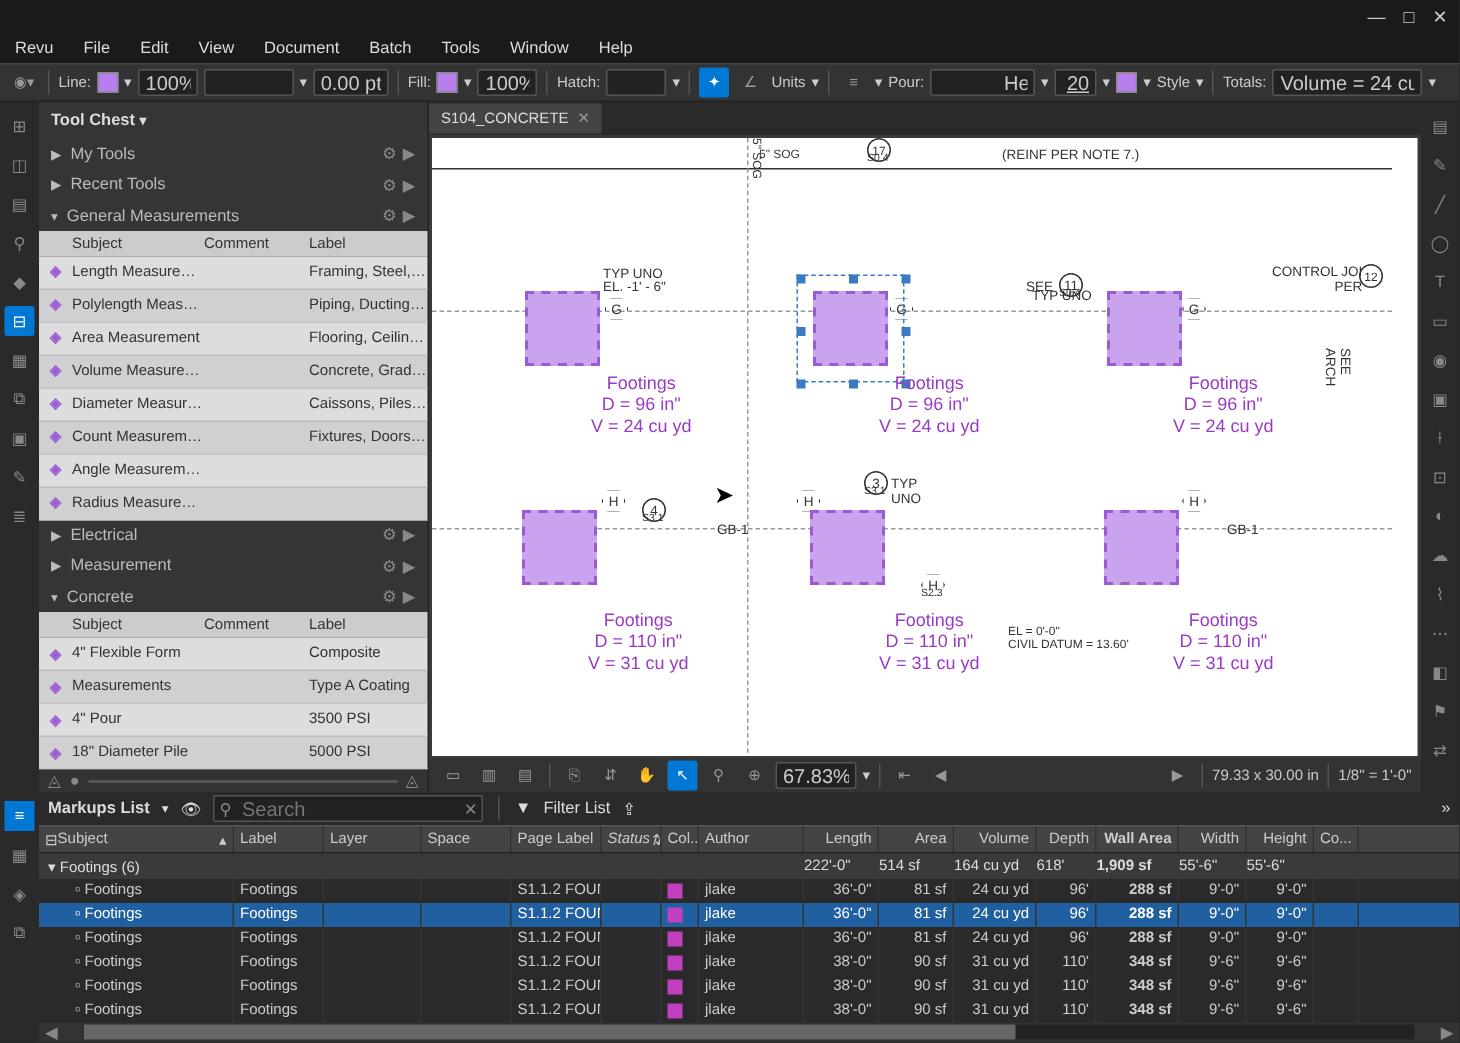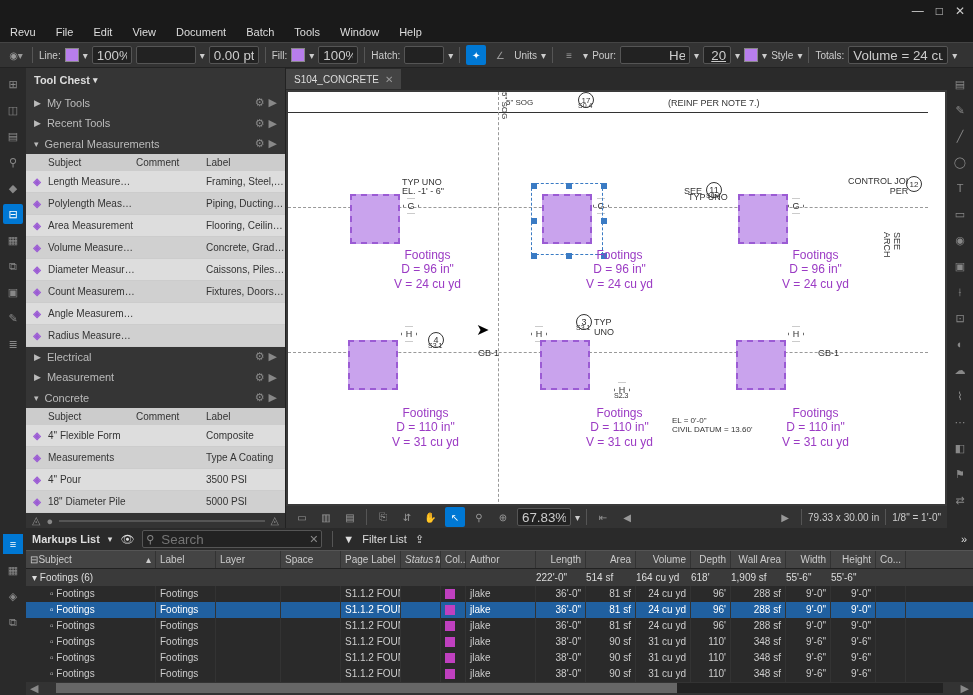"Wall Area" .c-wal { font-weight: none -> bold }
